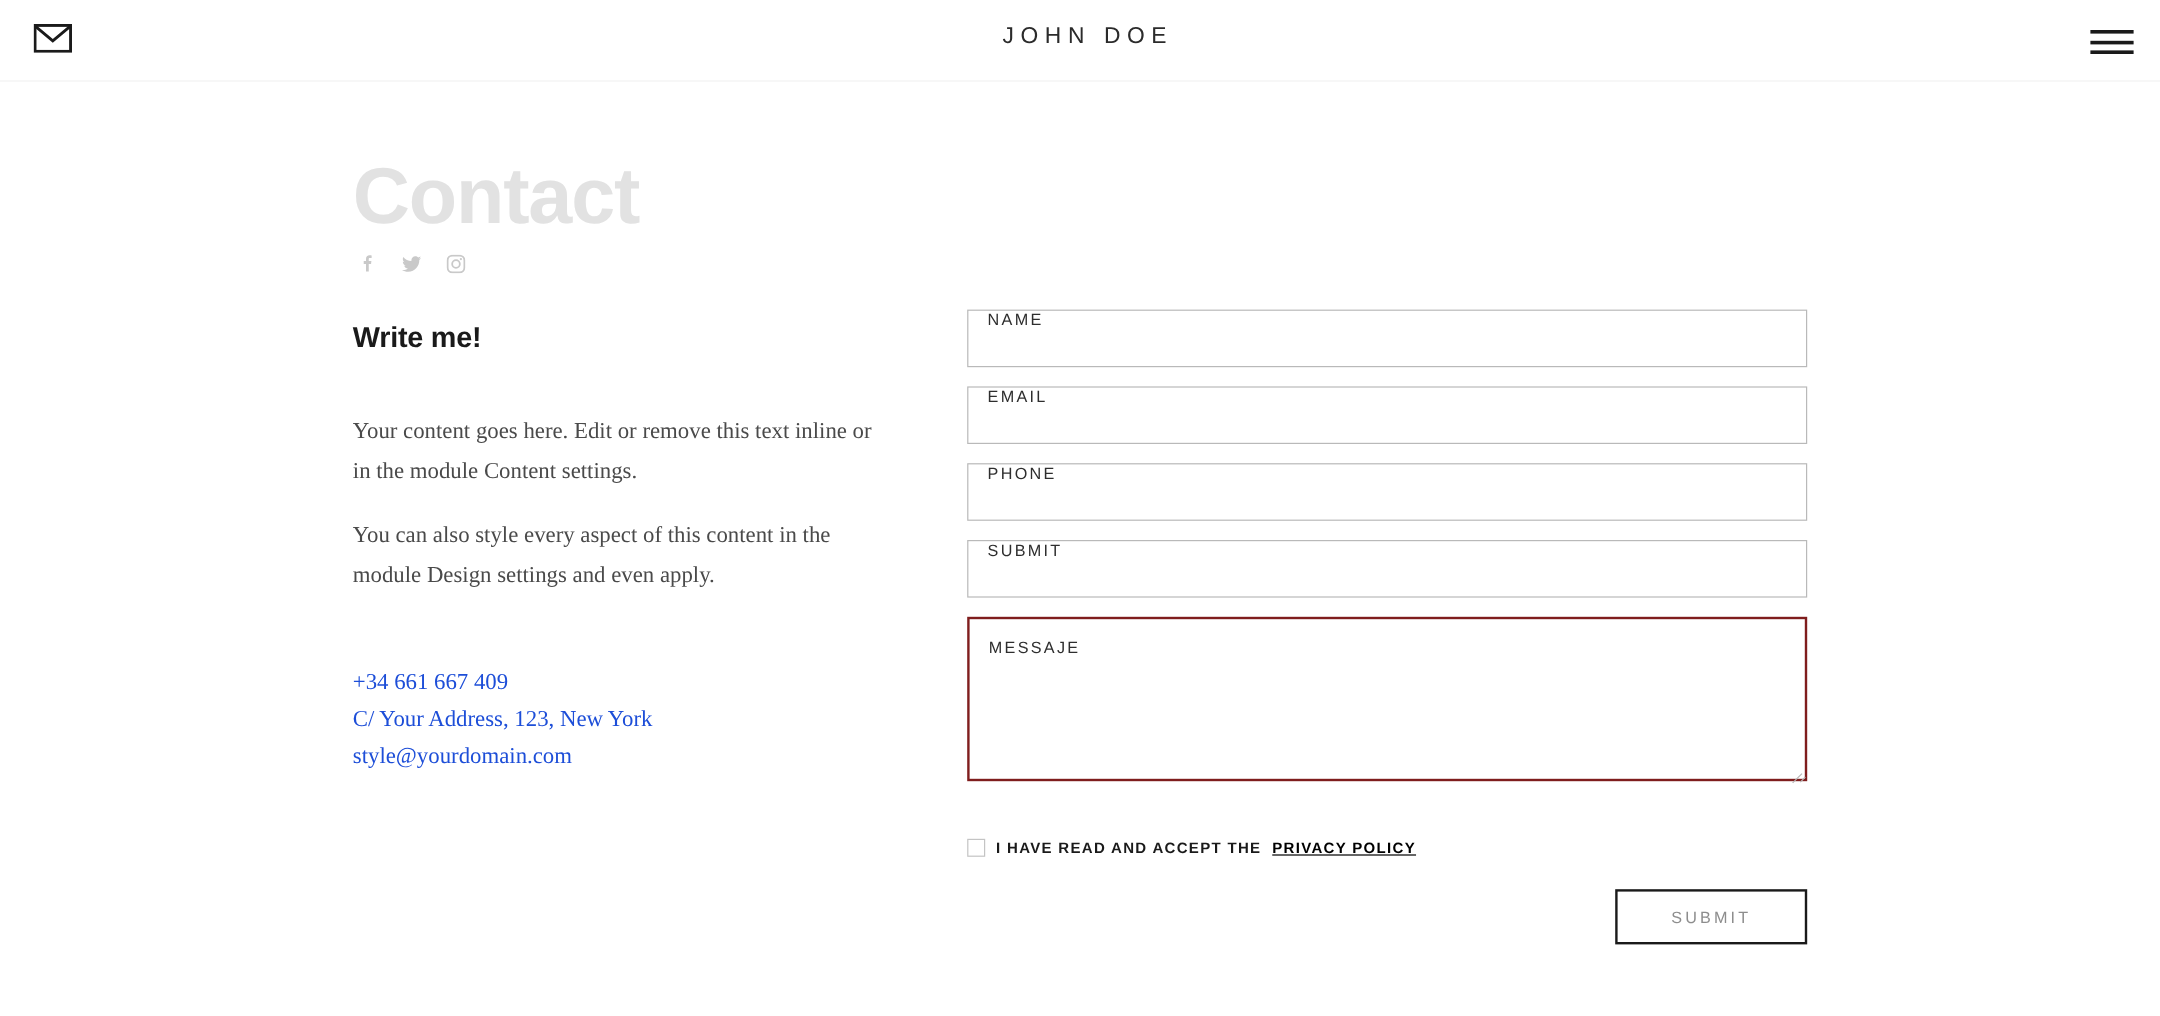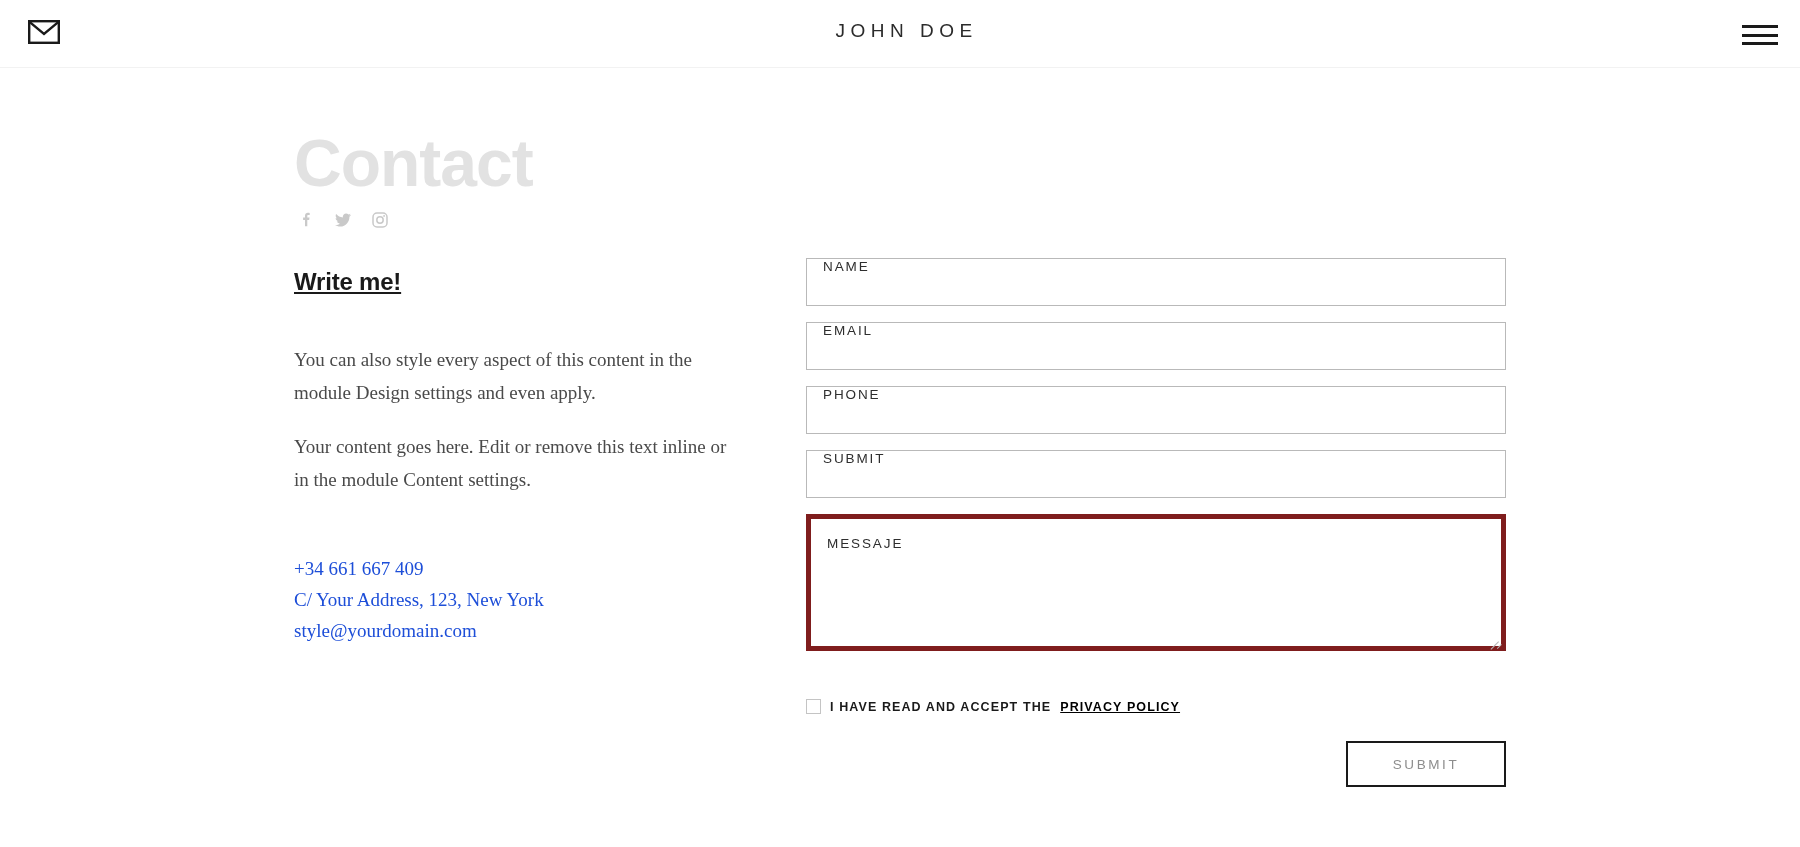"Write me!" .write-me { text-decoration: underline -> none }
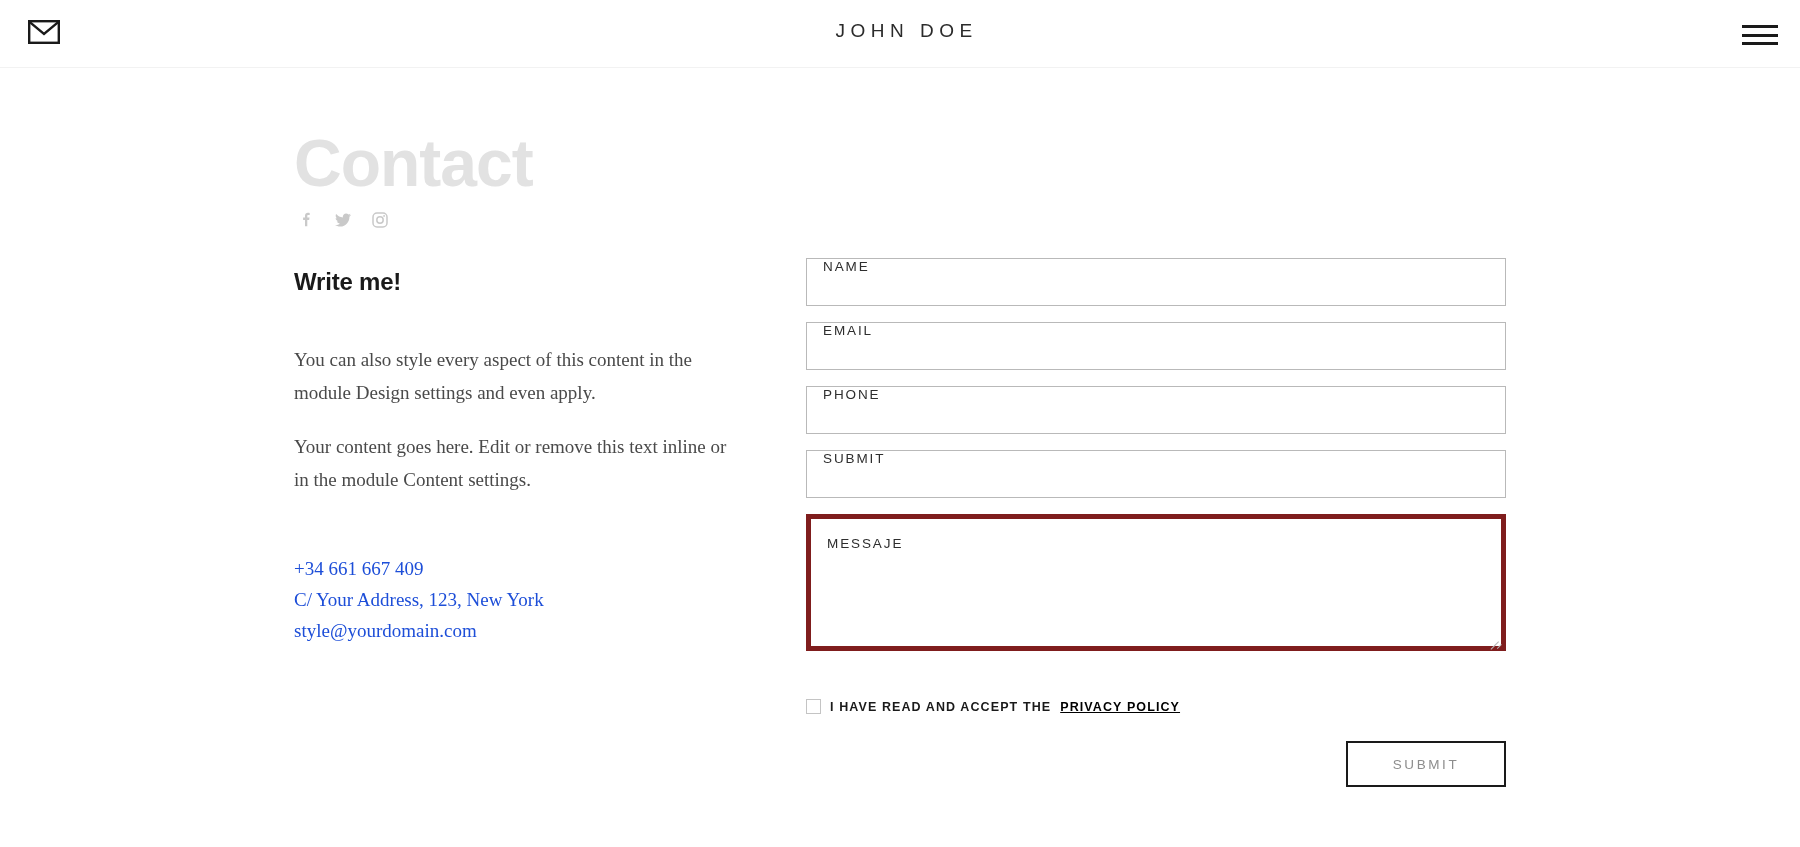"You can also style every" p.body-para { order: before "Your content goes here. Edit" -> after "Your content goes here. Edit" }
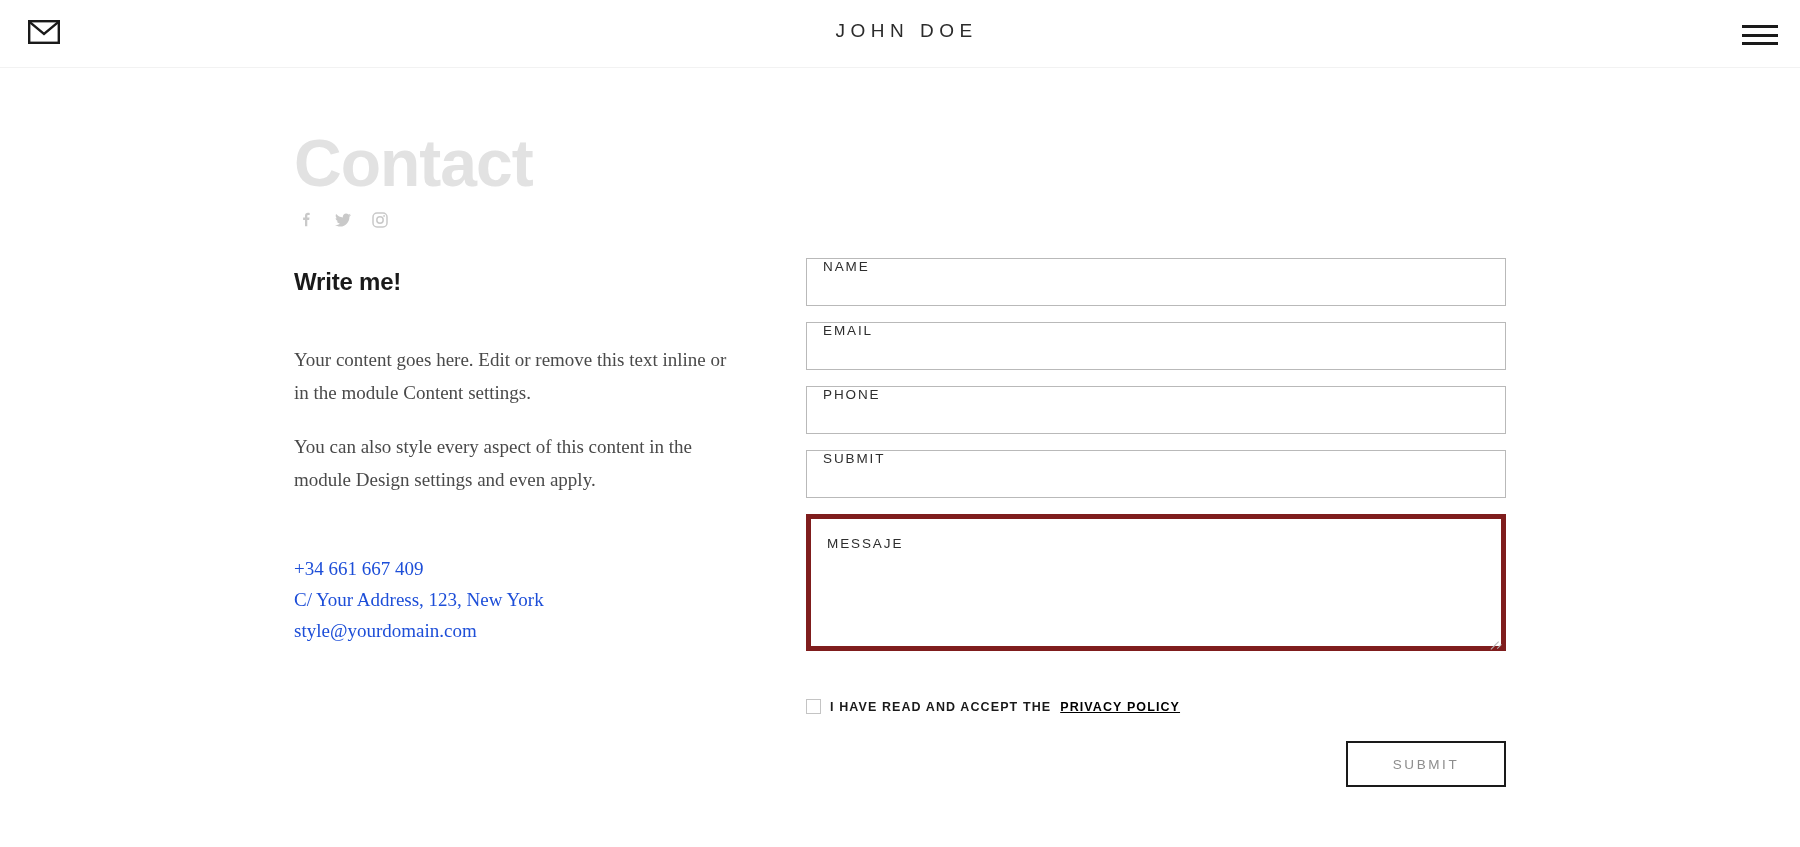"MESSAJE" .form-textarea { border: 5px solid #7f1d1d -> 2px solid #7f1d1d }
